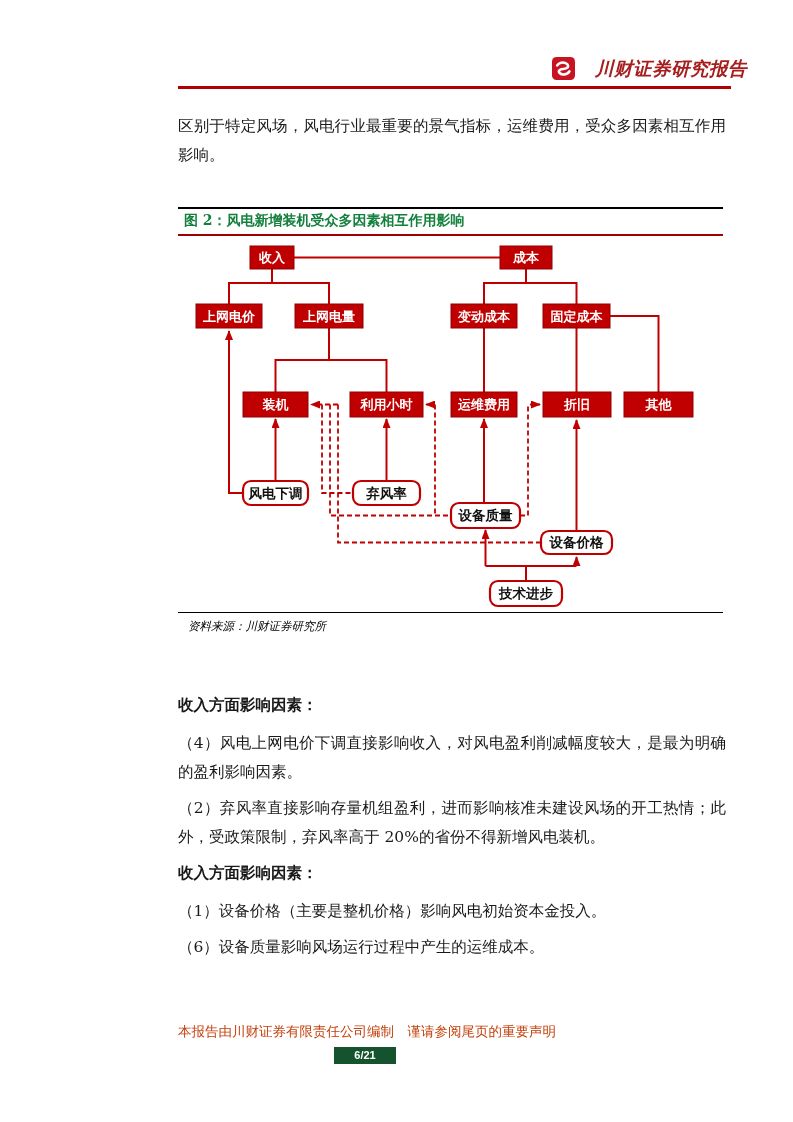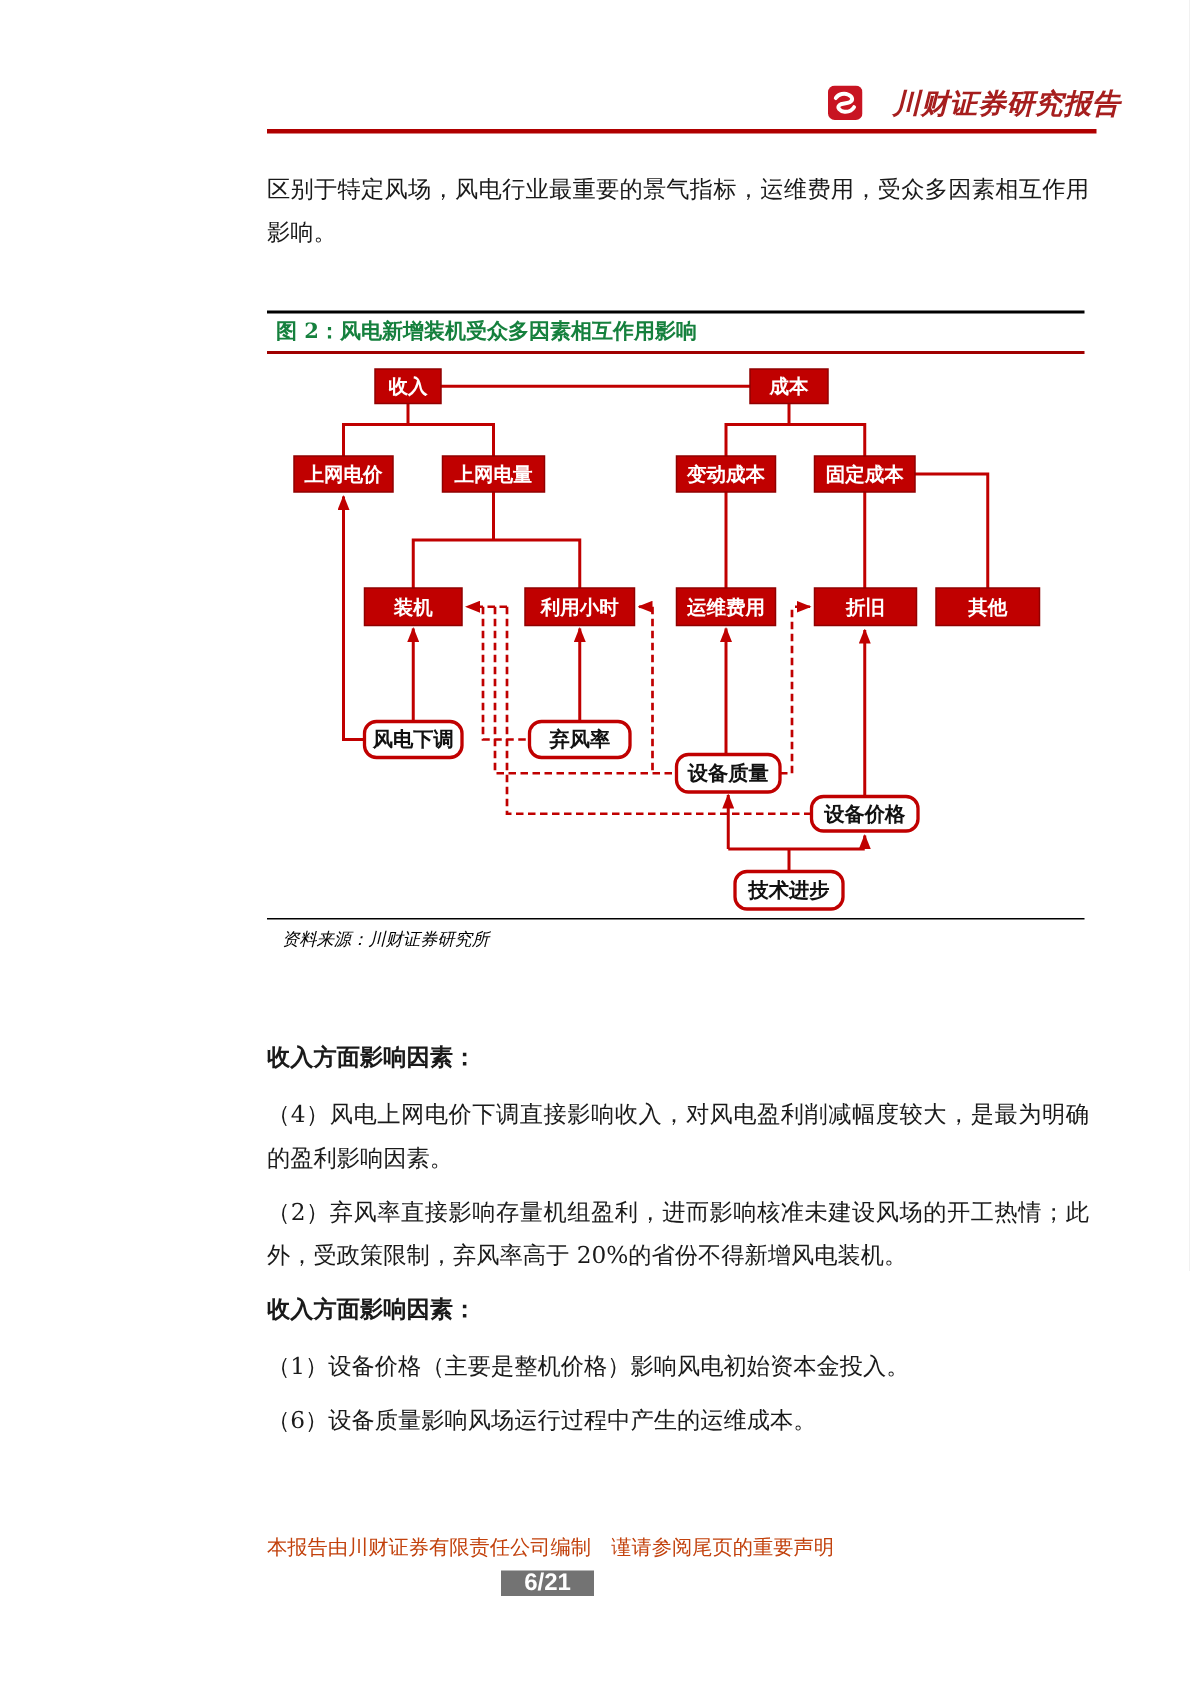"6/21" .page-badge { background: #737373 -> #14532d; font-size: 16px -> 11px }
